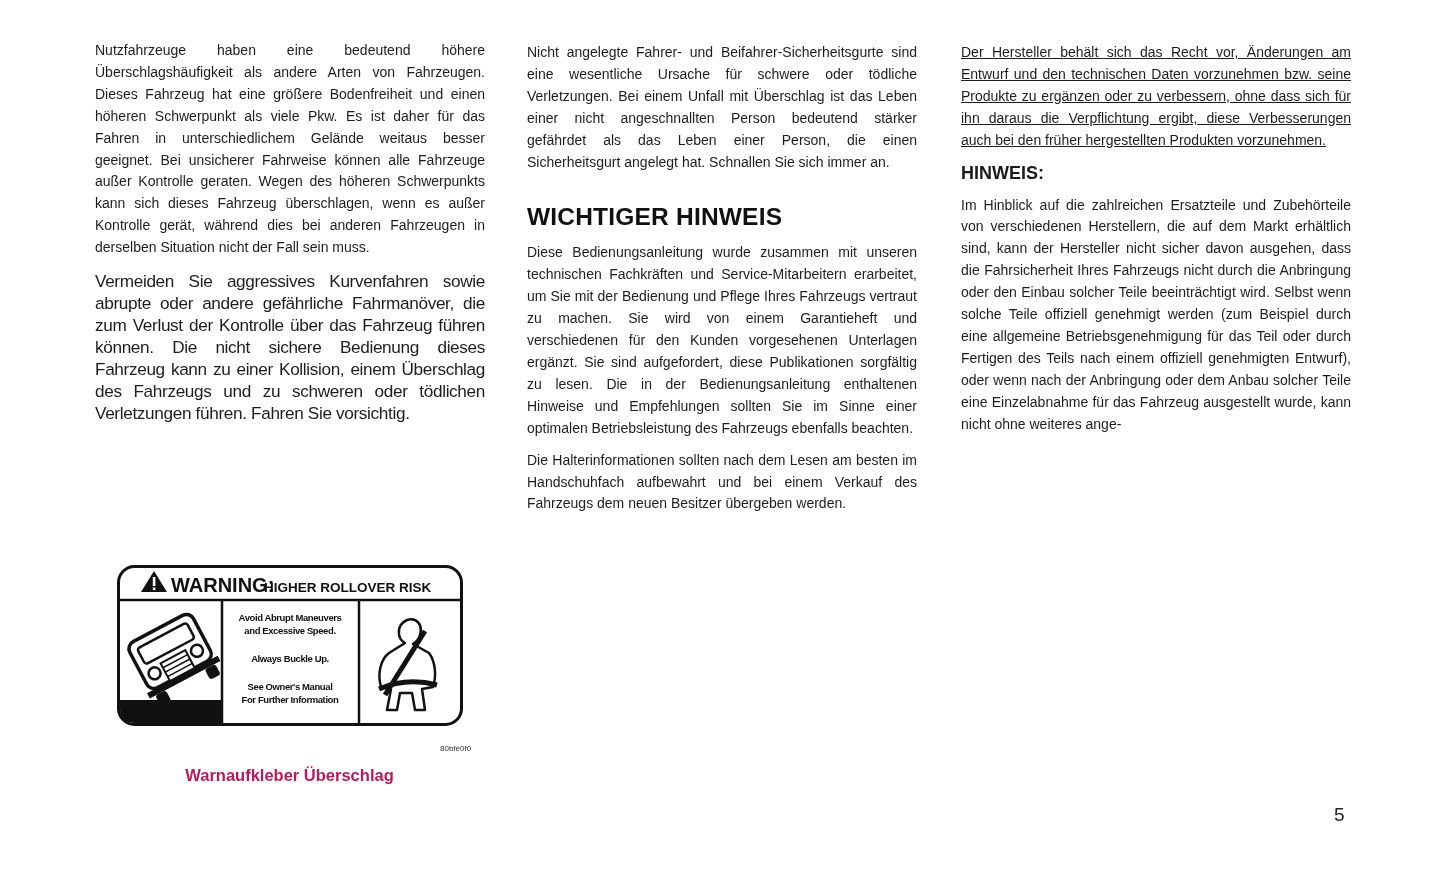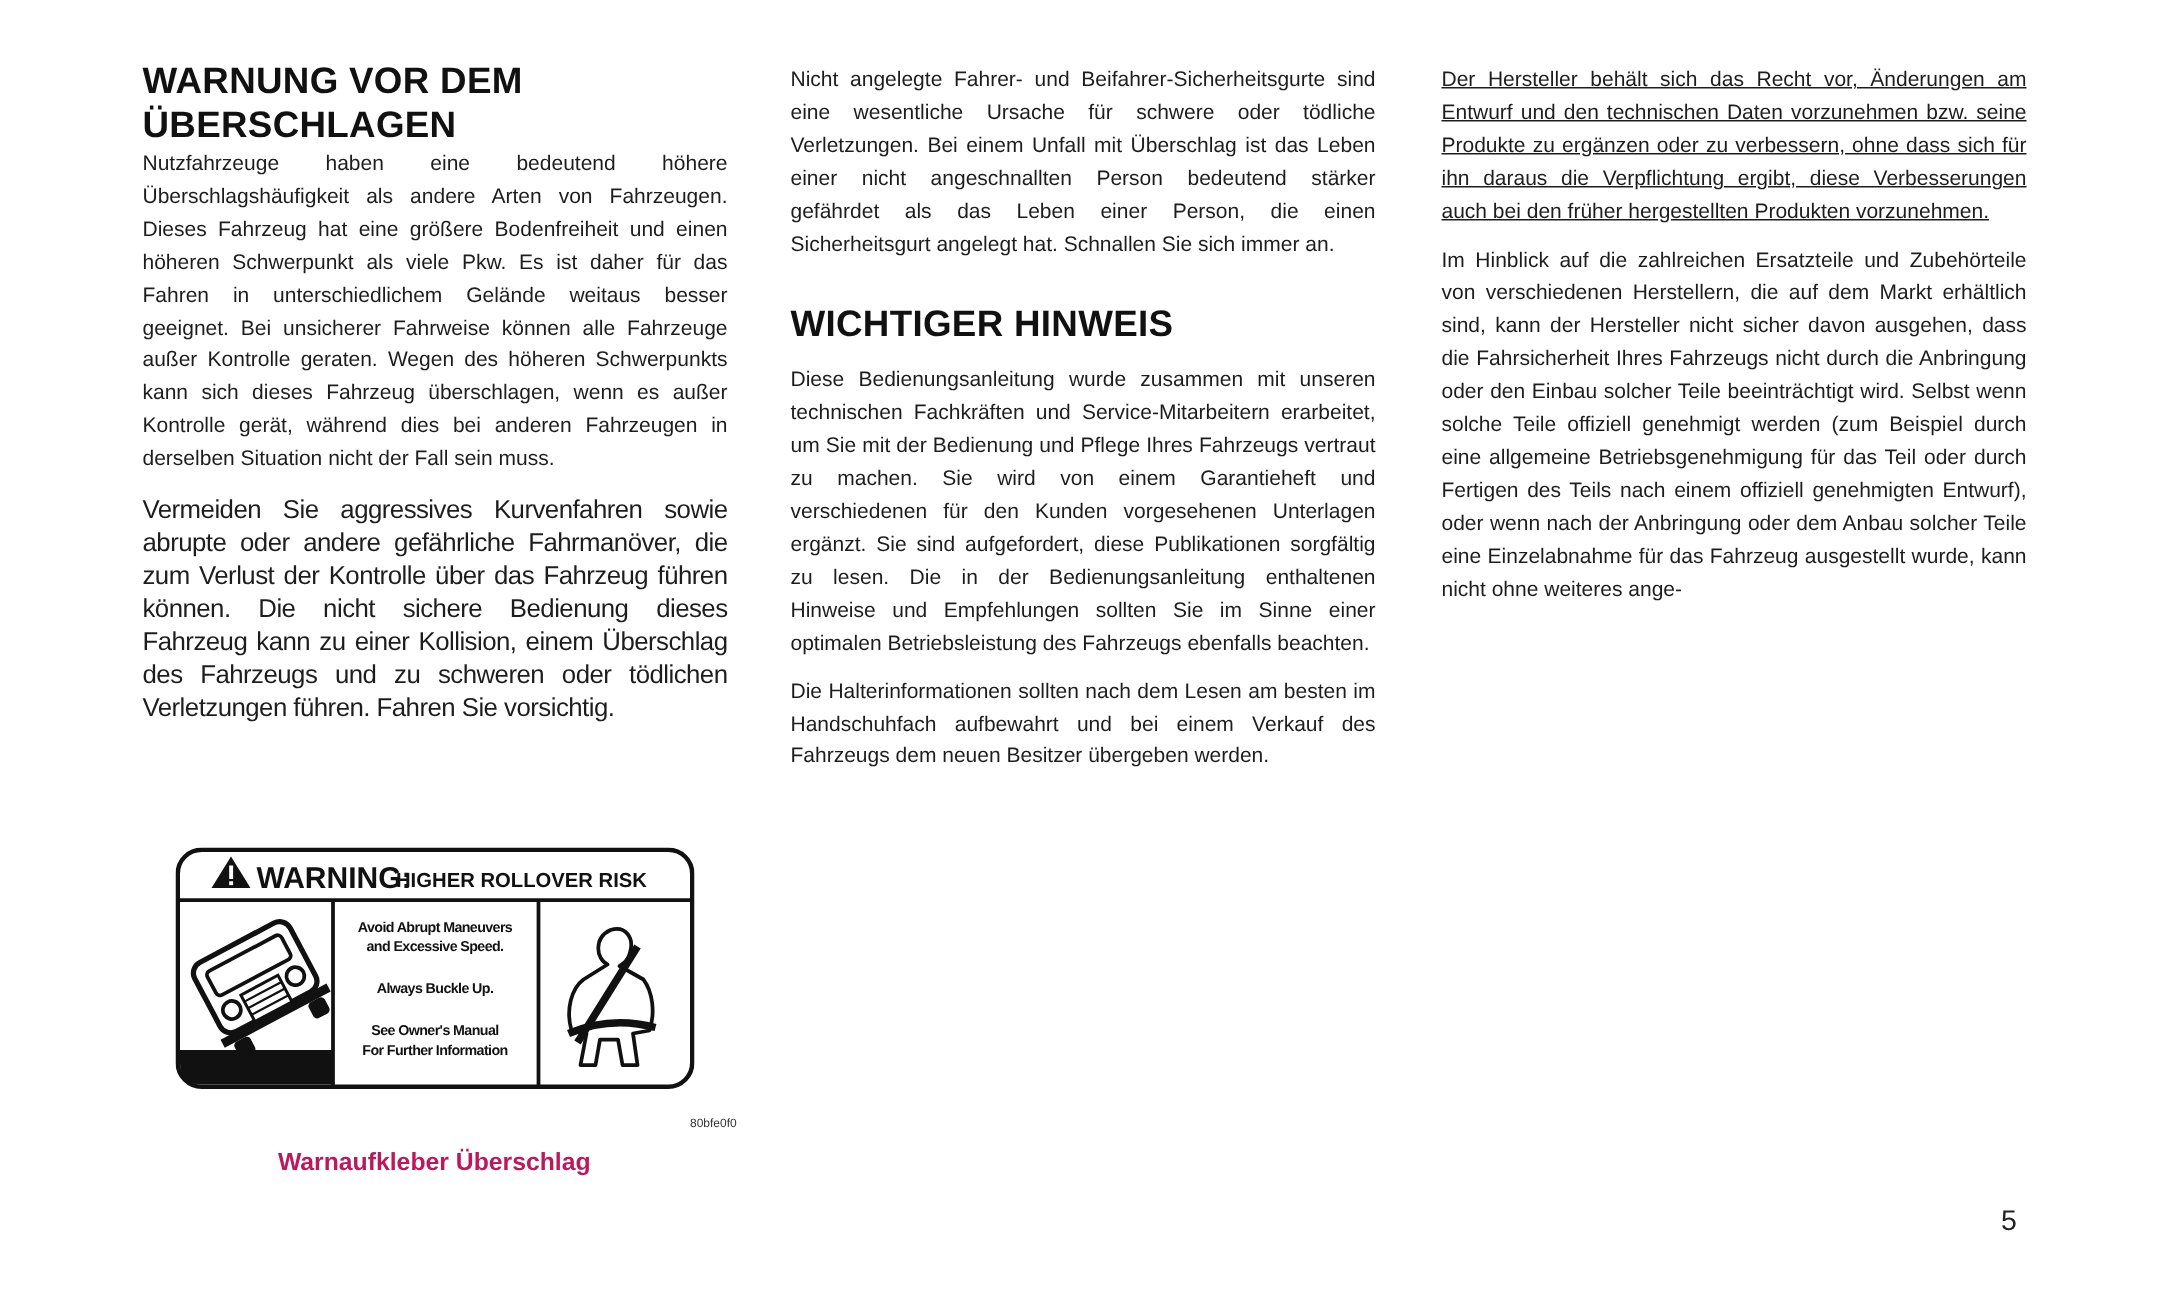"WARNUNG VOR DEM ÜBERSCHLAGEN" h1.sec { html: <h1>WARNUNG VOR DEM ÜBERSCHLAGEN</h1> -> none }
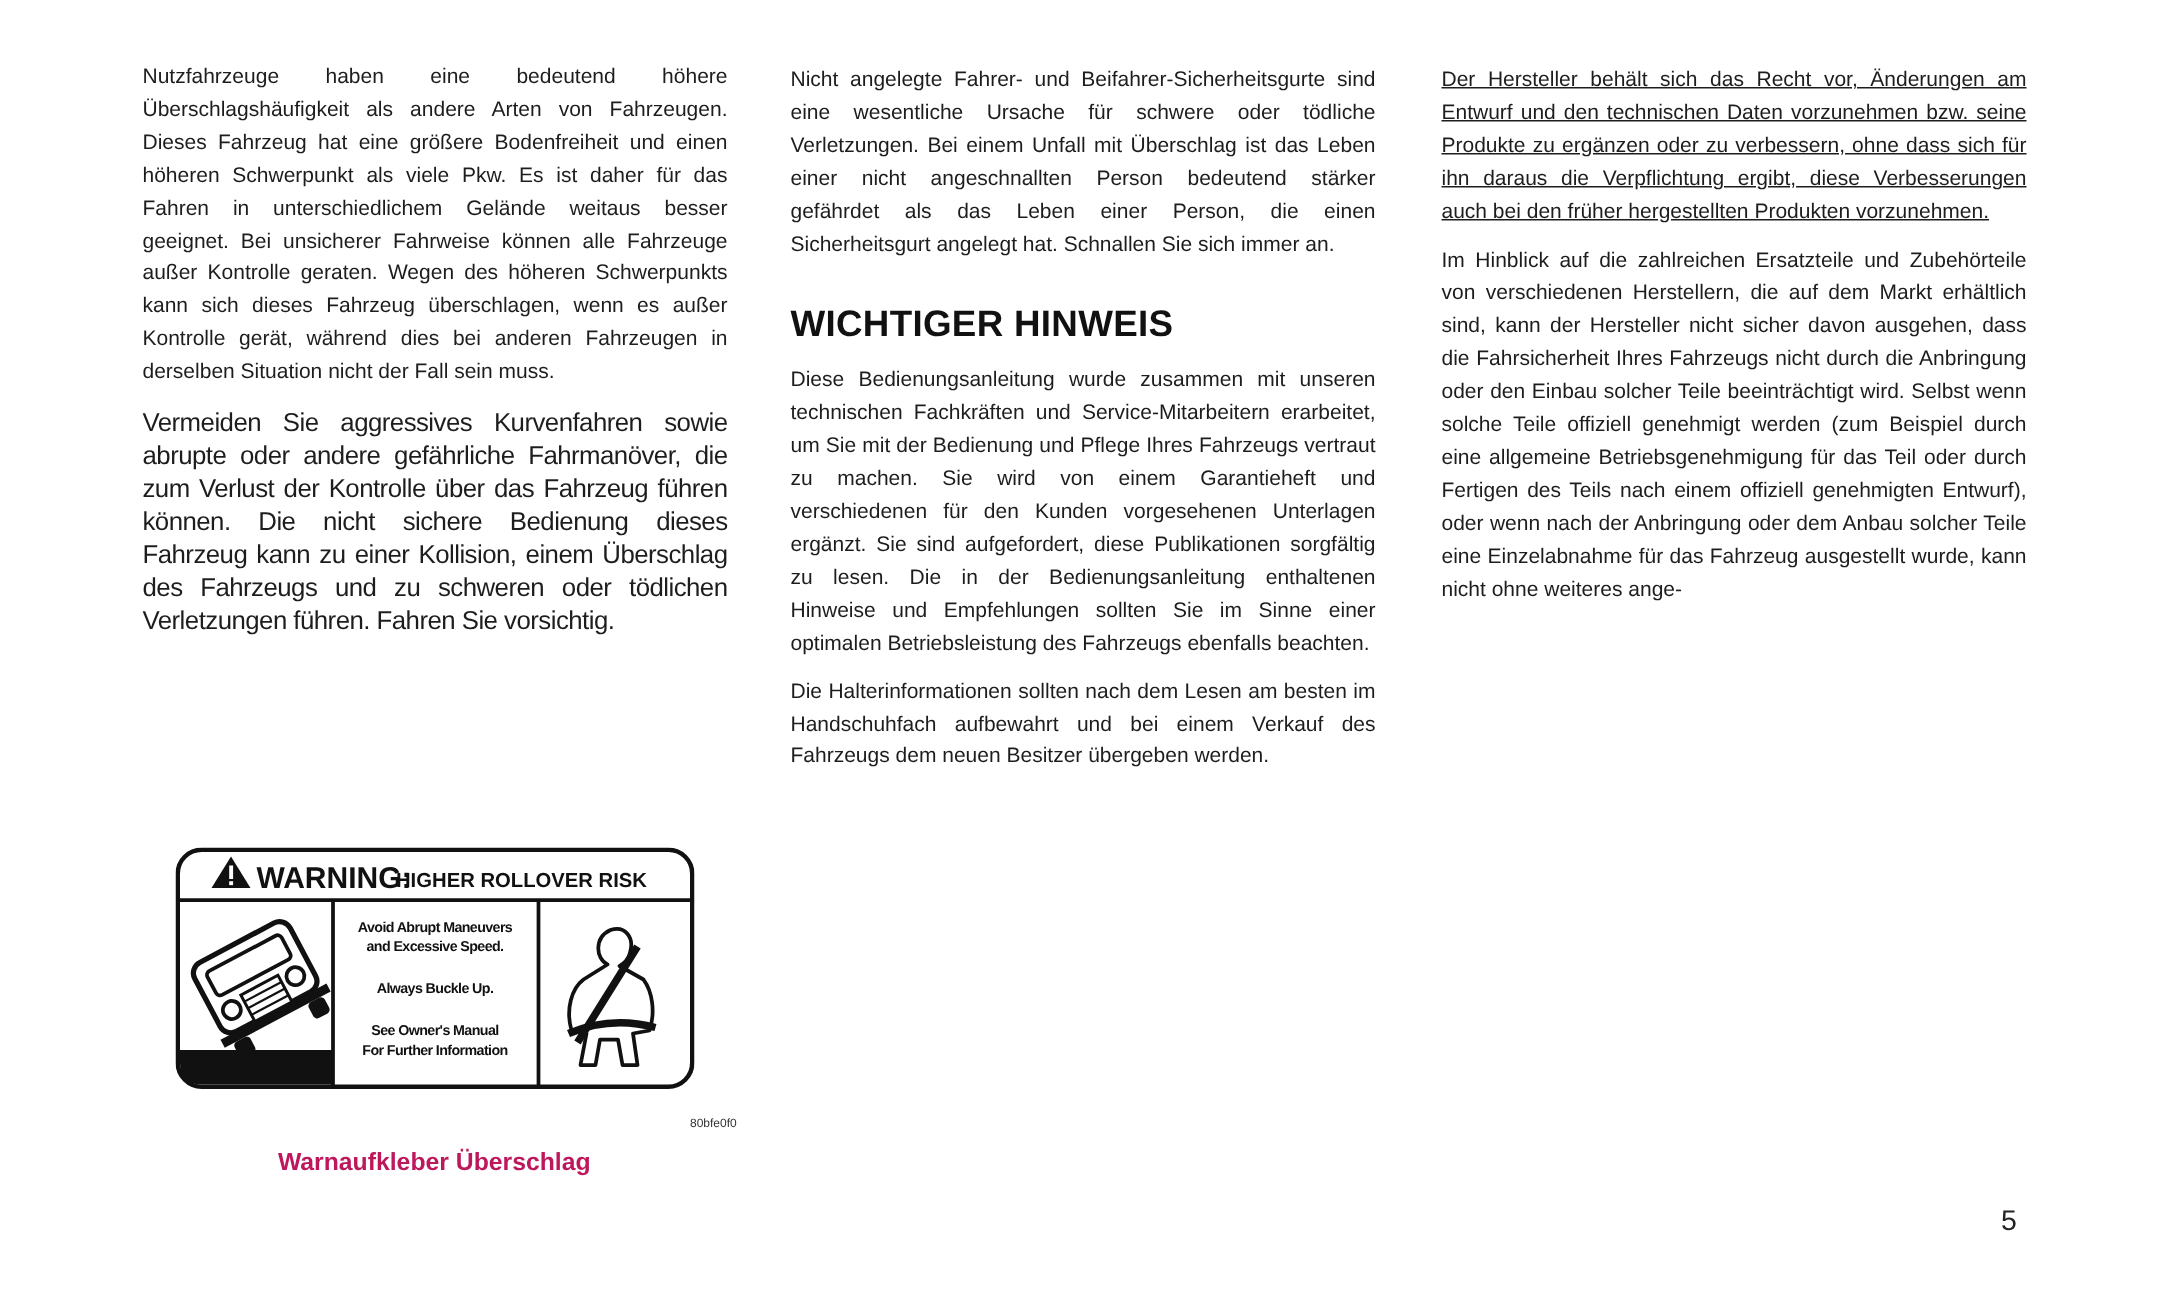"HINWEIS:" div.lbl { html: none -> <div>HINWEIS:</div> }
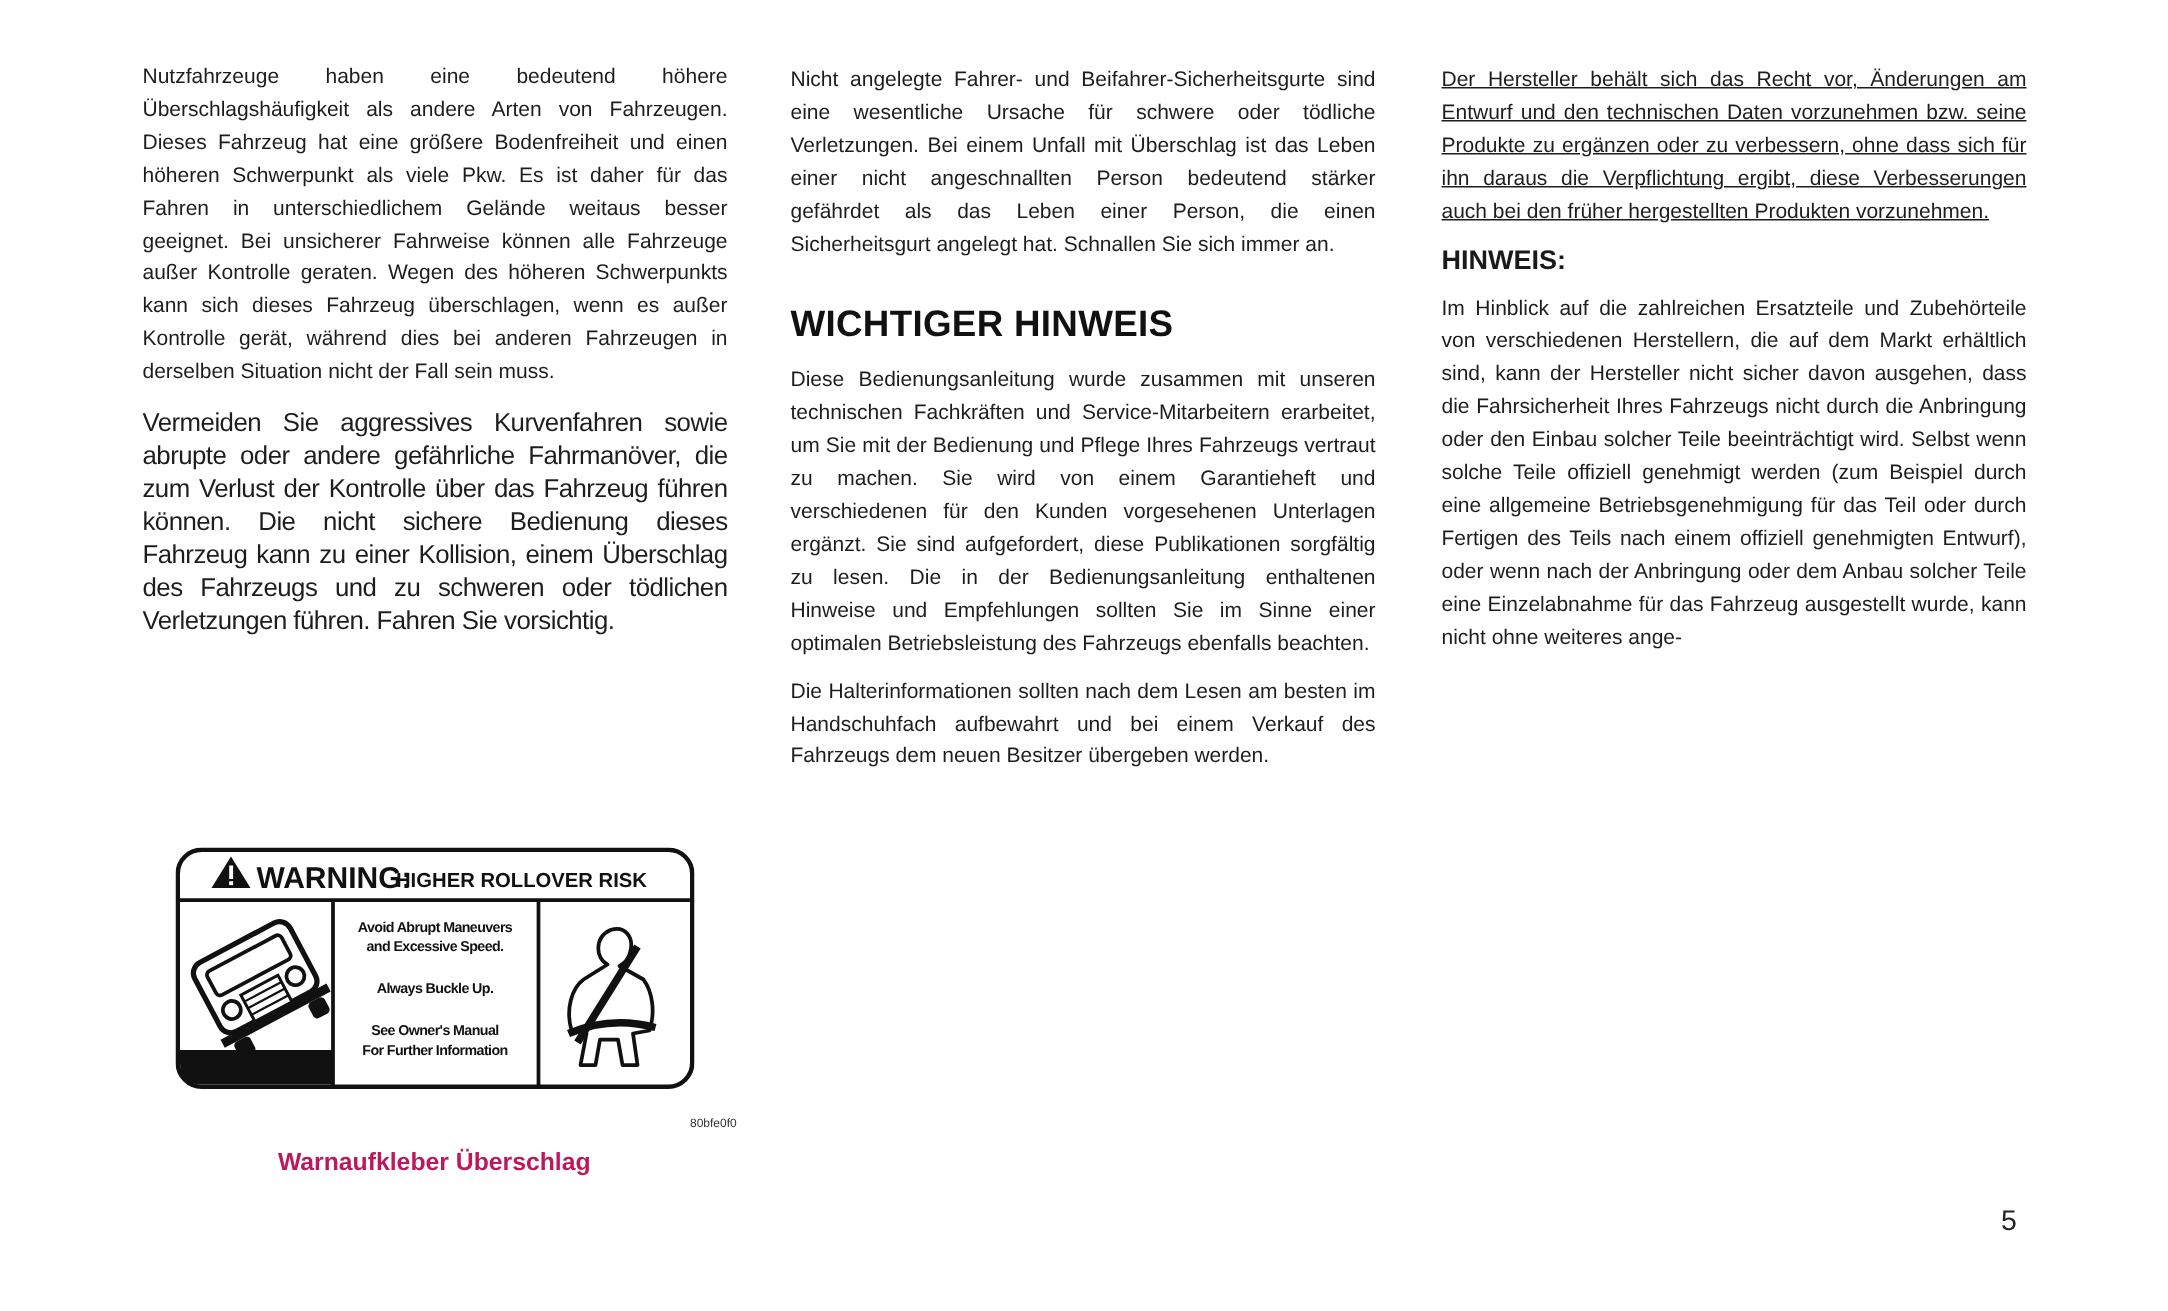"80bfe0f0" .fig-code { left: 460px -> 440px }
